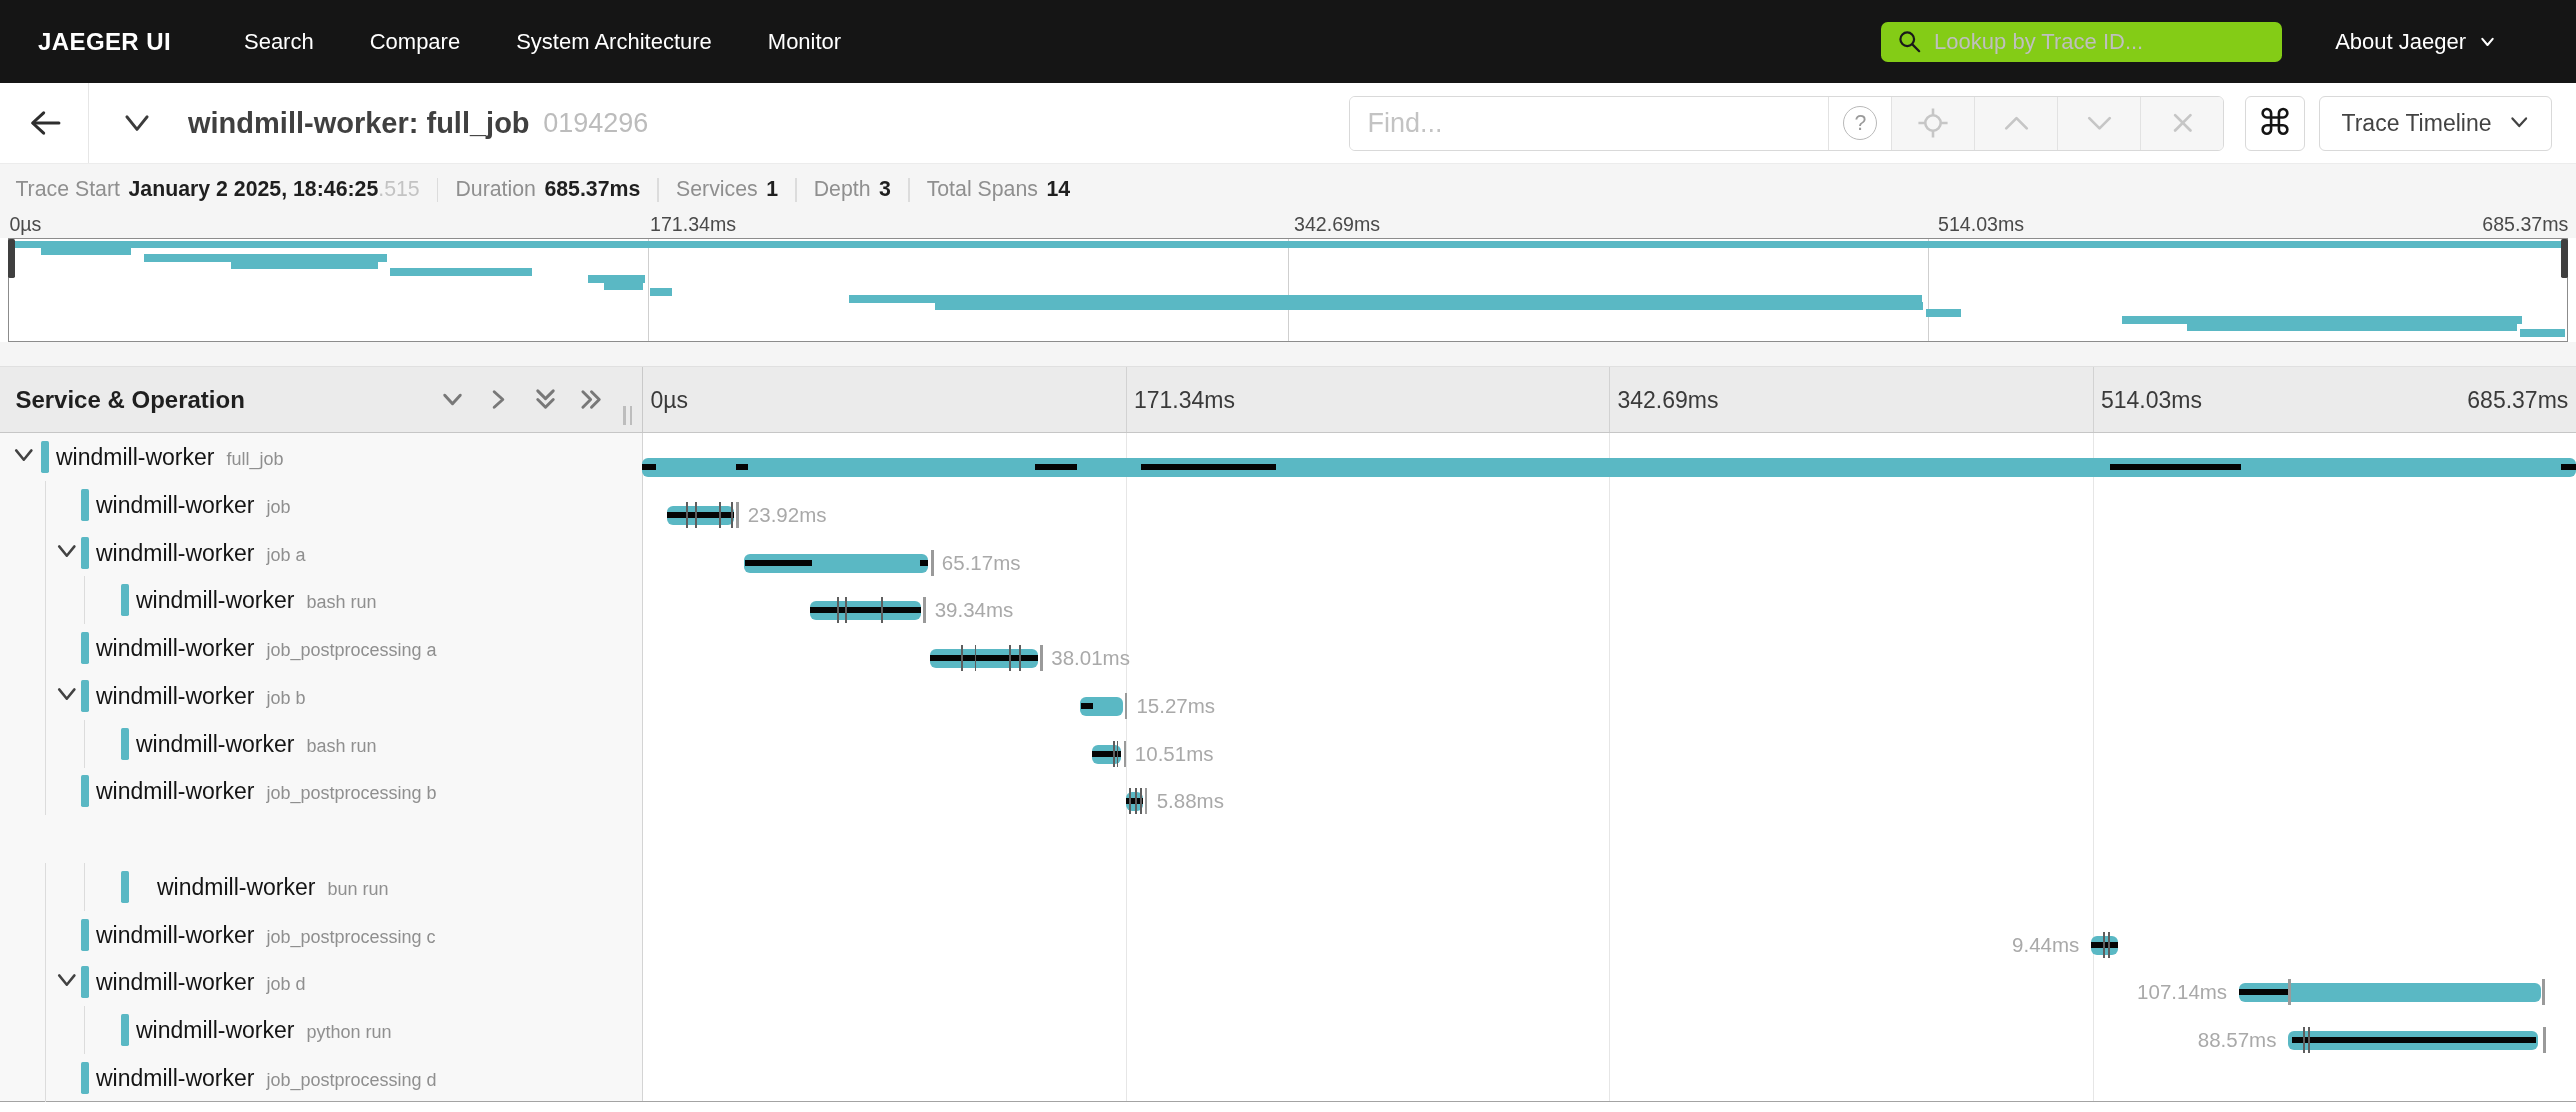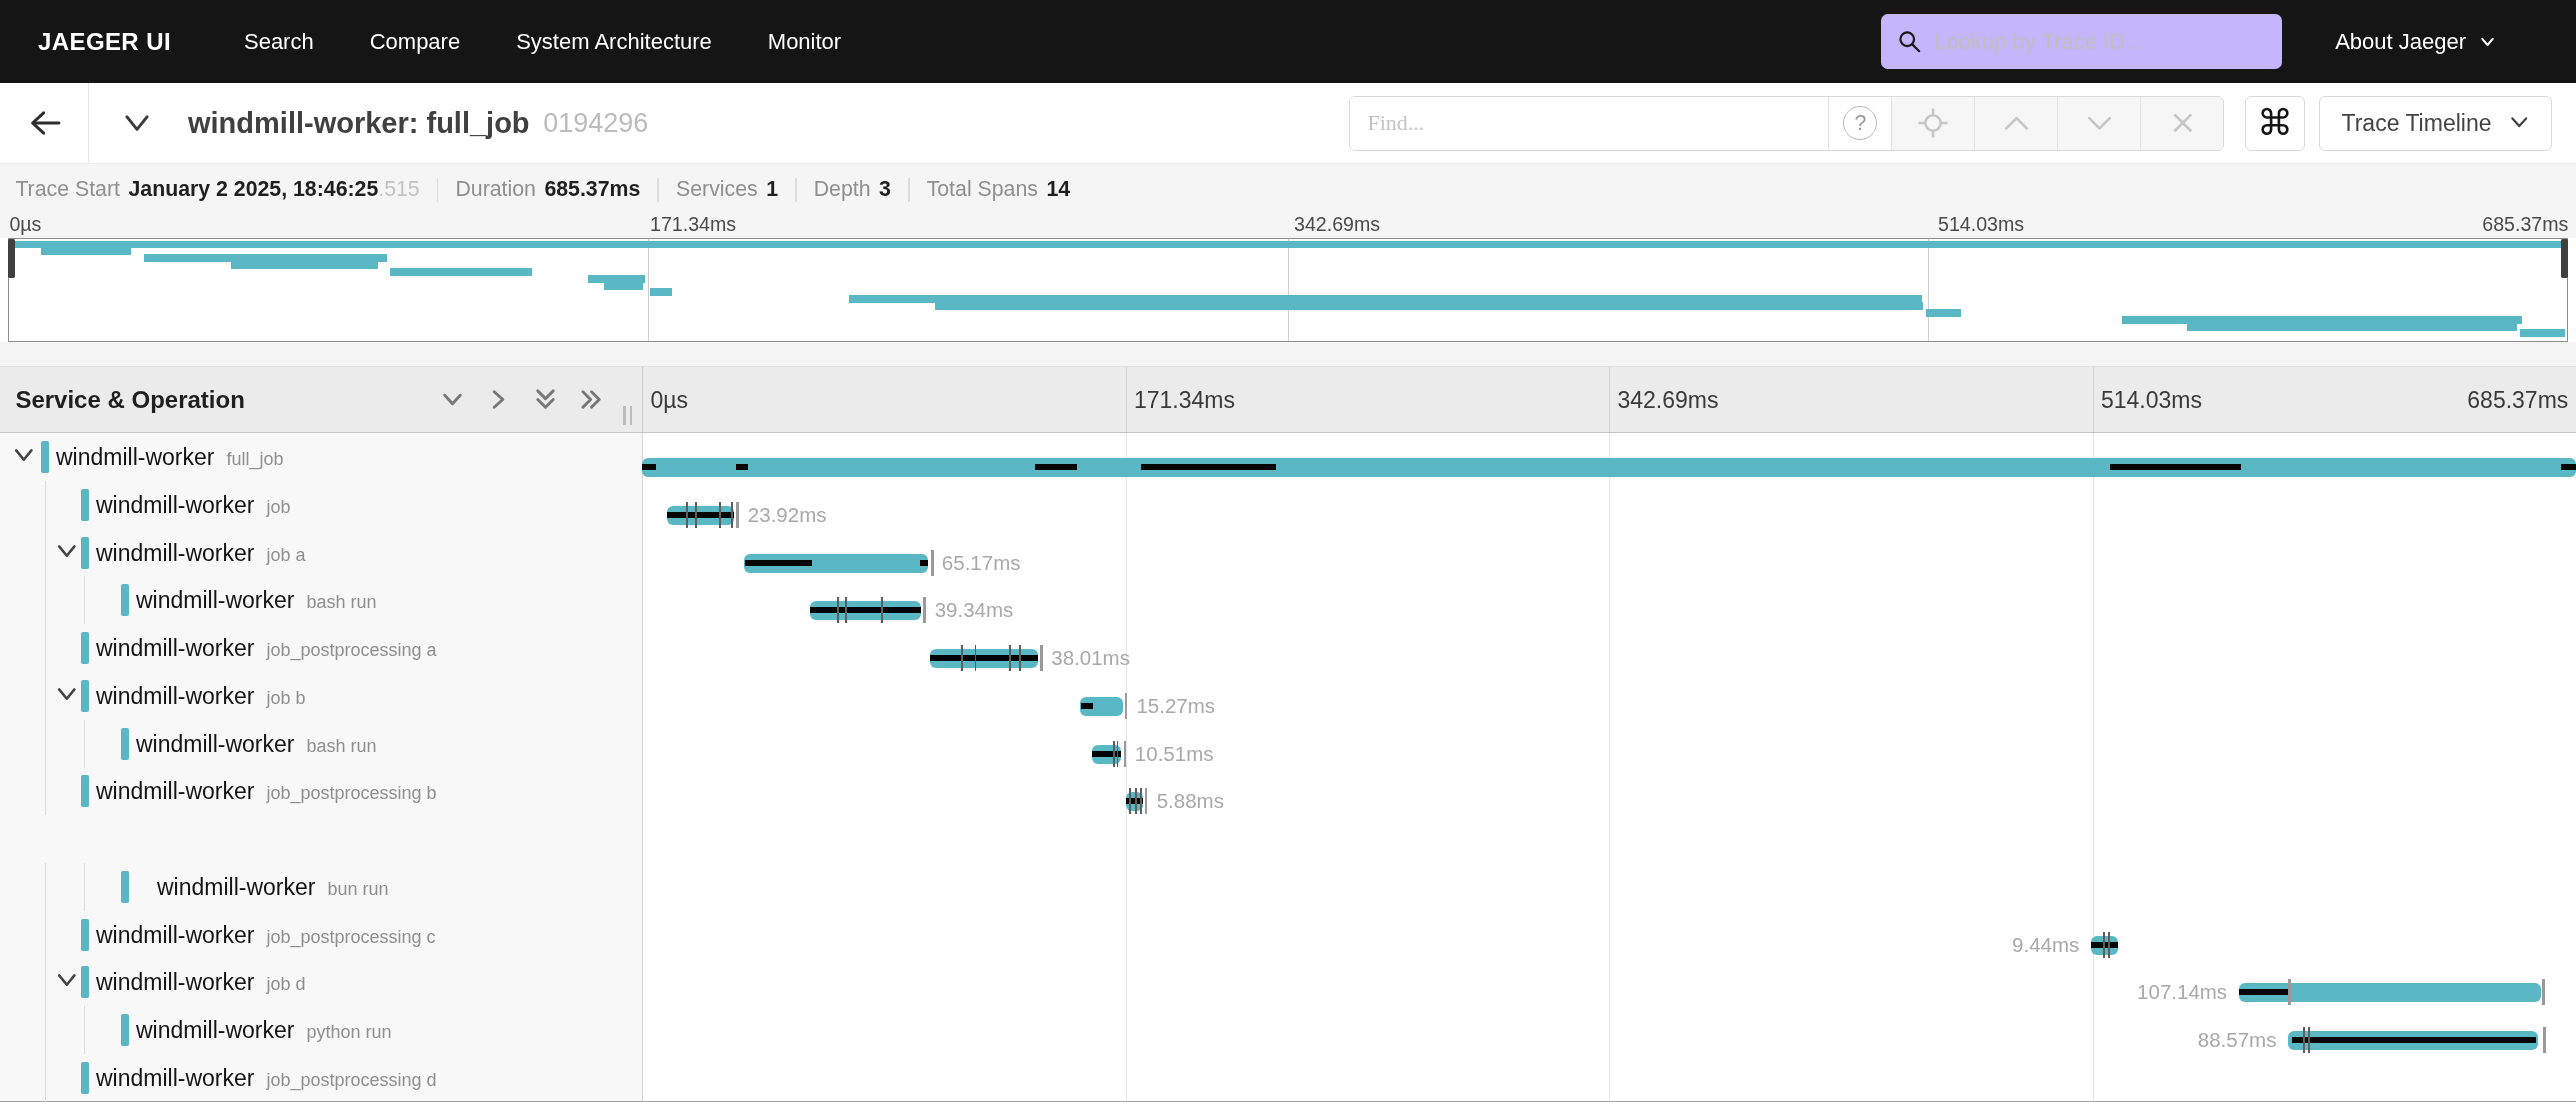"Lookup by Trace ID..." .trace-lookup { background: #c4b5fd -> #84cc16; height: 55px -> 40px }
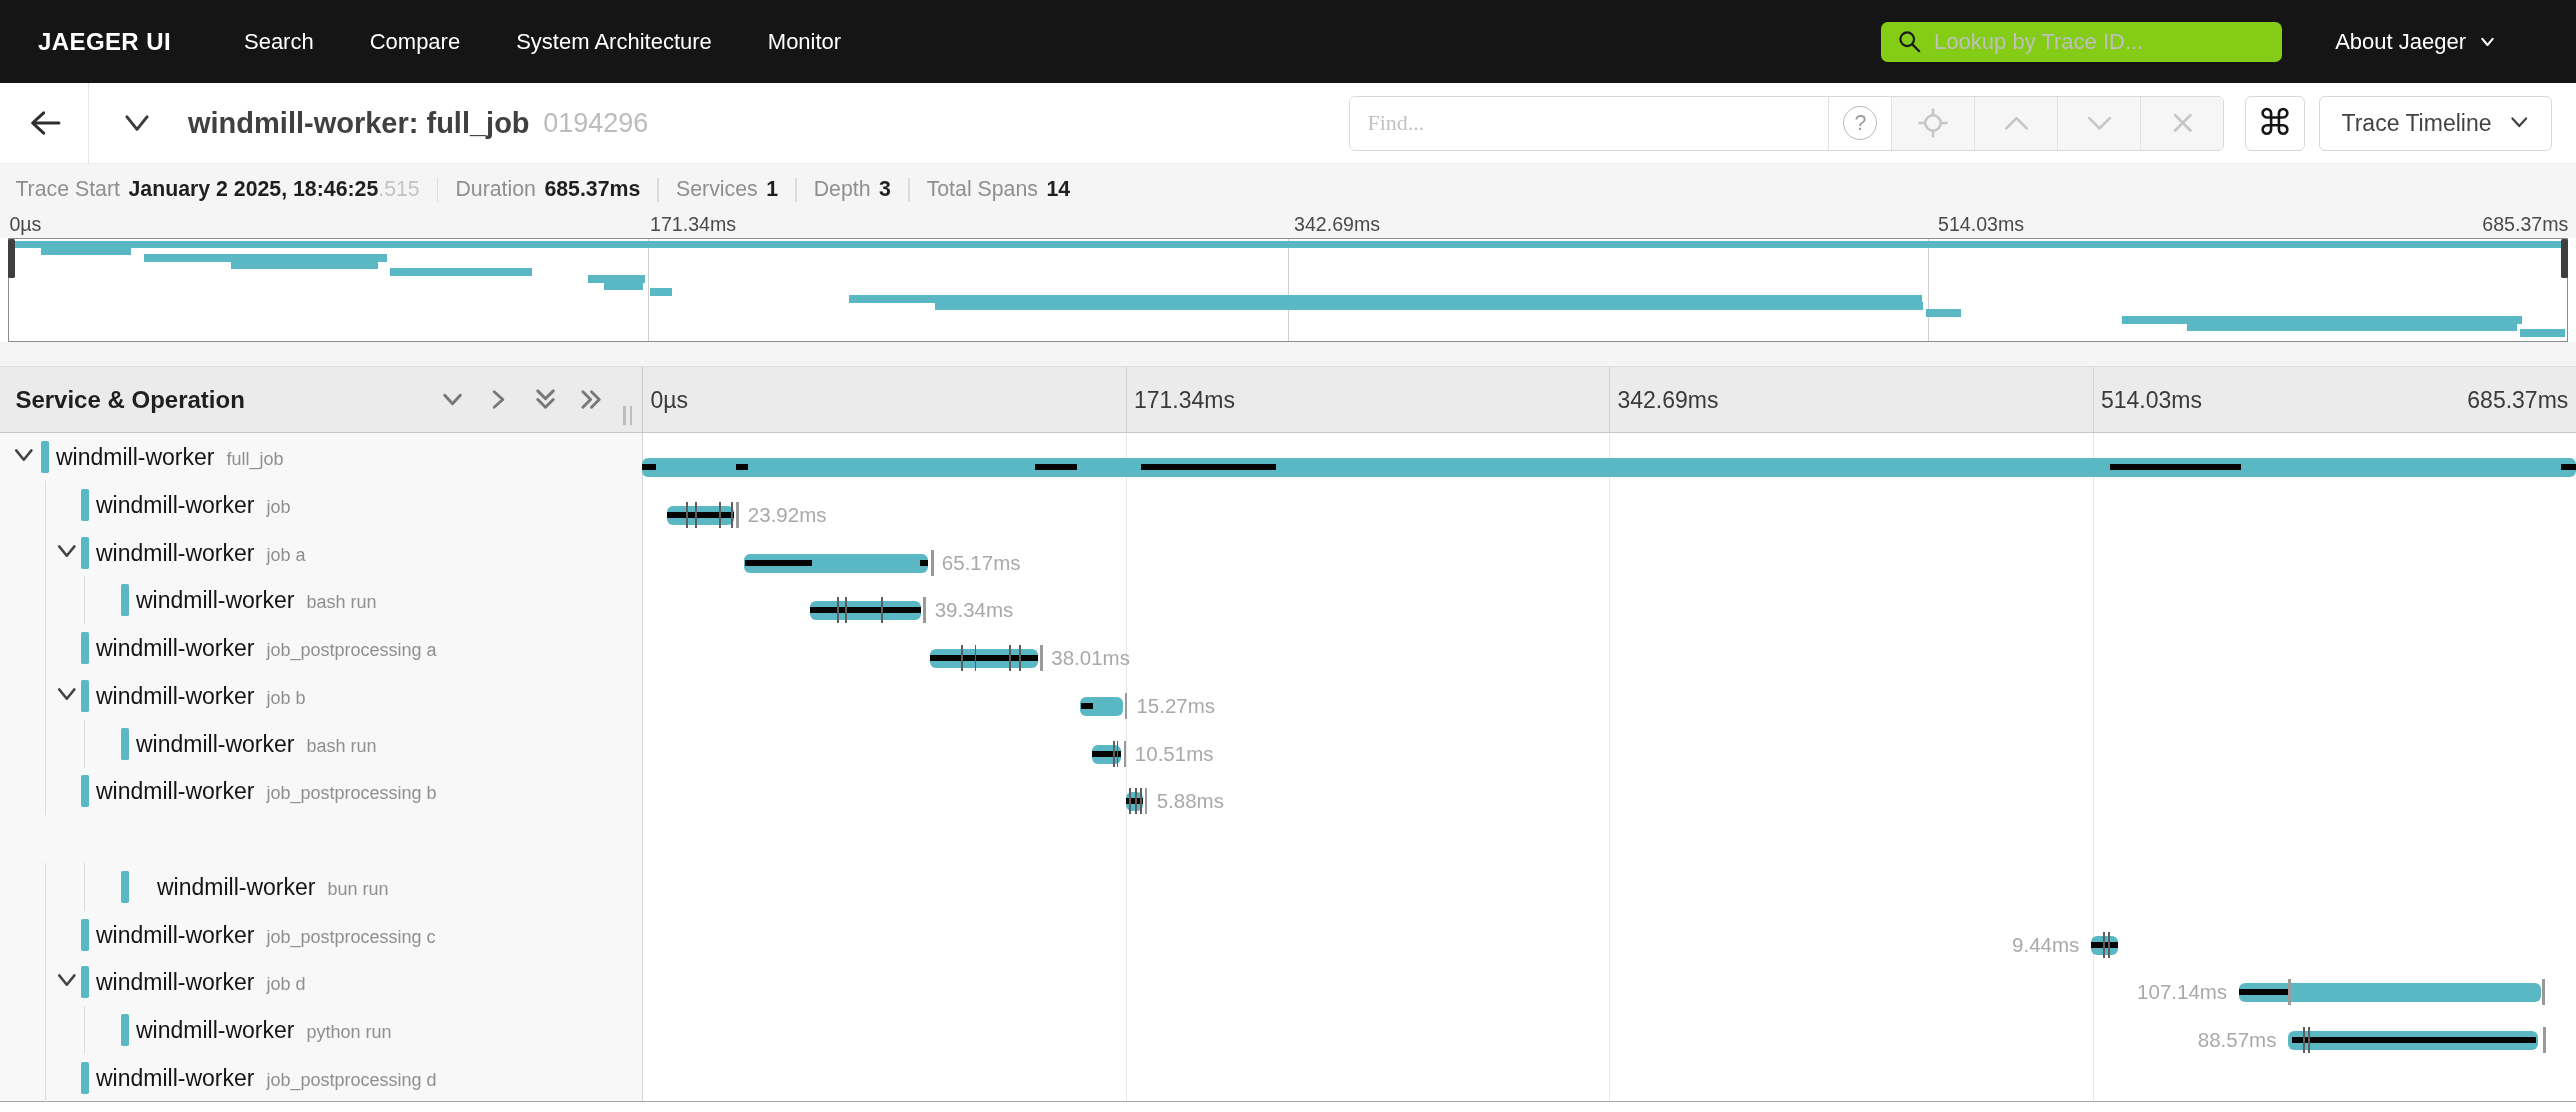"Find..." .find-group input { font-family: Liberation Serif, serif -> Liberation Sans, sans-serif; font-size: 22px -> 27px }
